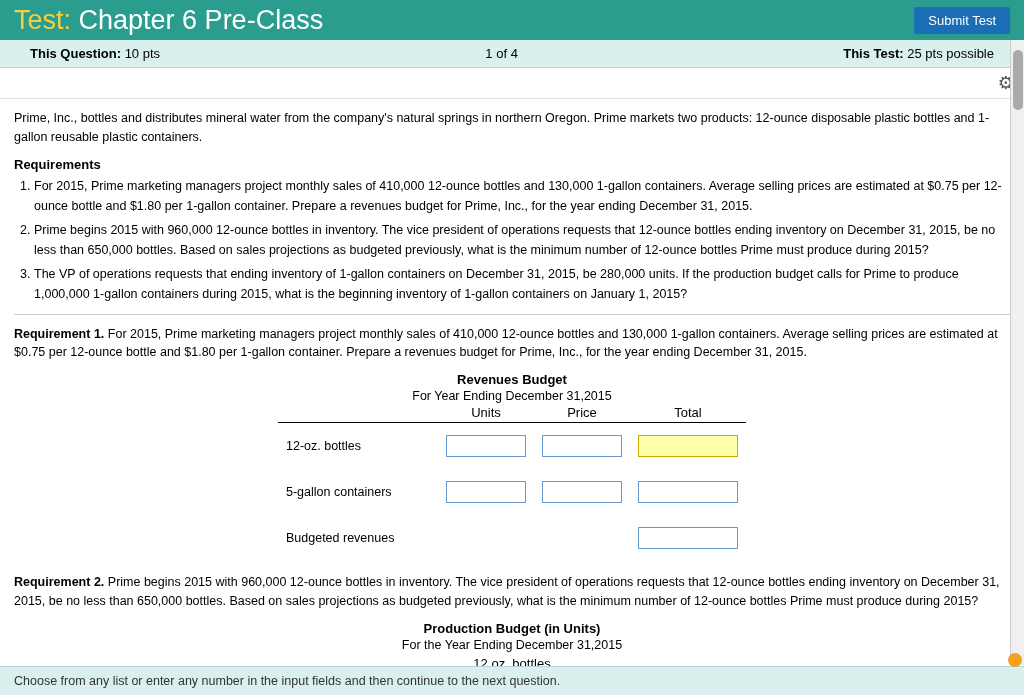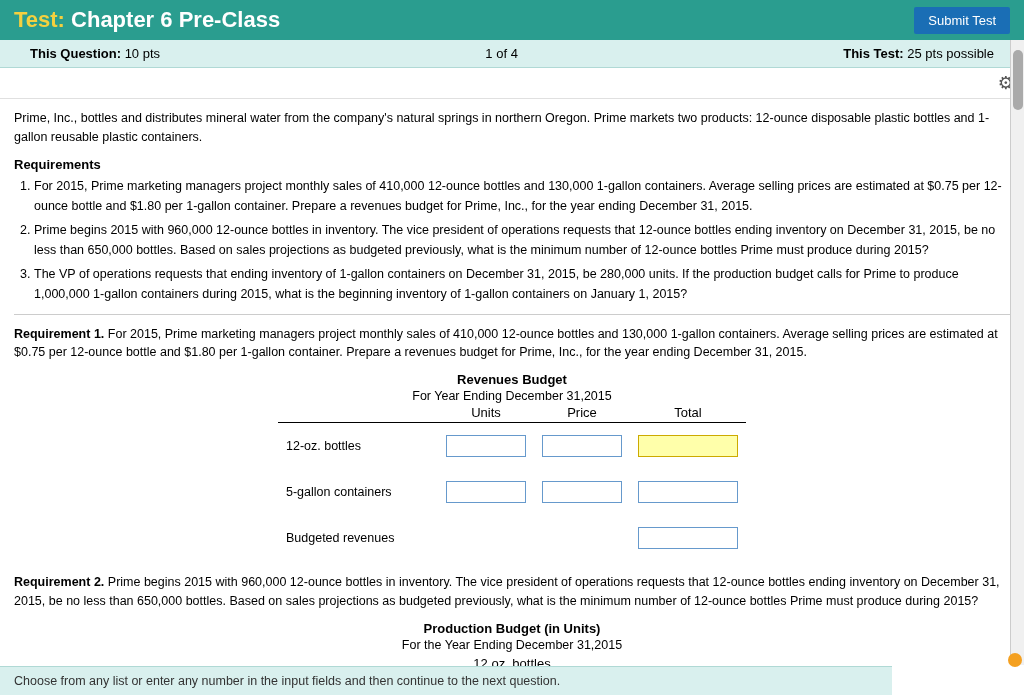"Test: Chapter 6 Pre-Class" .header-title { font-size: 22px -> 27px; font-weight: bold -> normal }
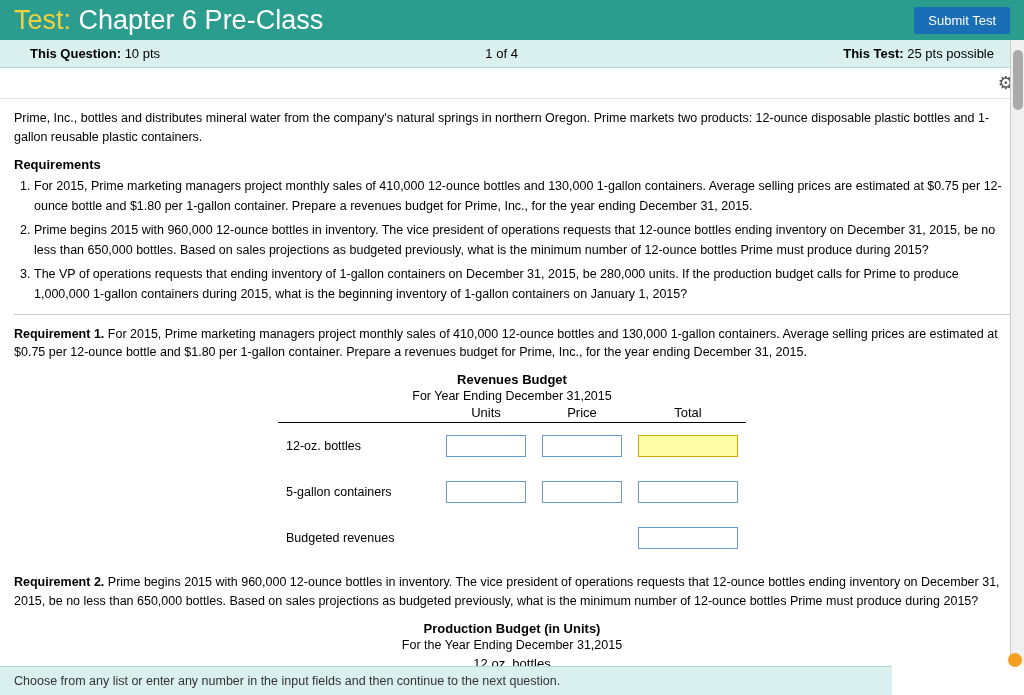"Choose from any list or" .bottom-bar { width: 892px -> 1024px }
